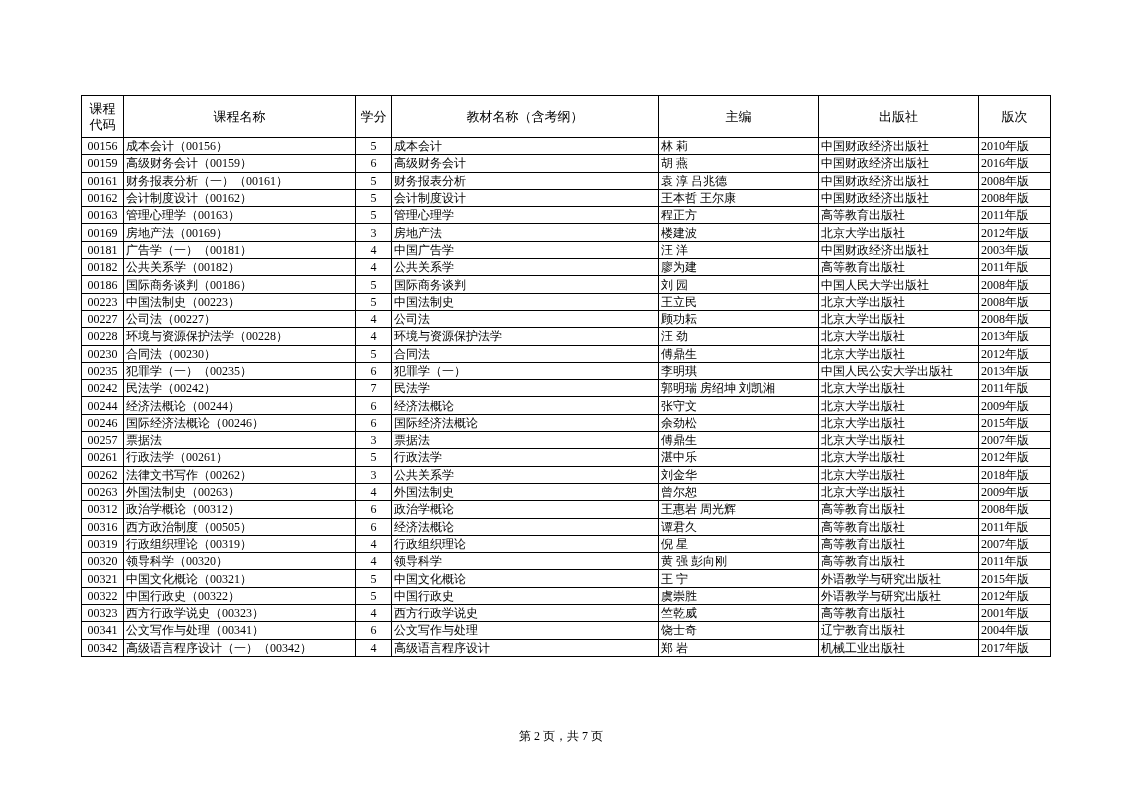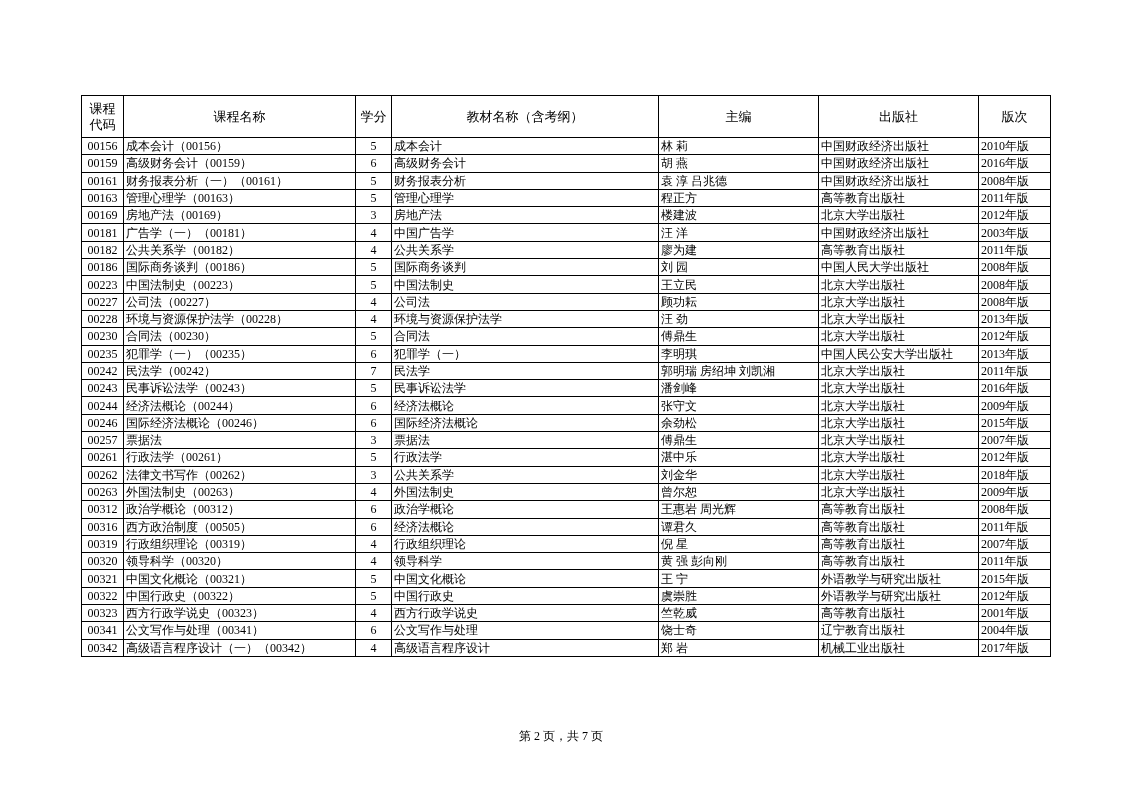"00162" tr { html: none -> <tr> <td>00162</td> <td>会计制度设计（00162）</td> <td>5</td> <td>会计制度设计</td> <td>王本哲 王尔康</td> <td>中国财政经济出版社</td> <td>2008年版</td> </tr> }
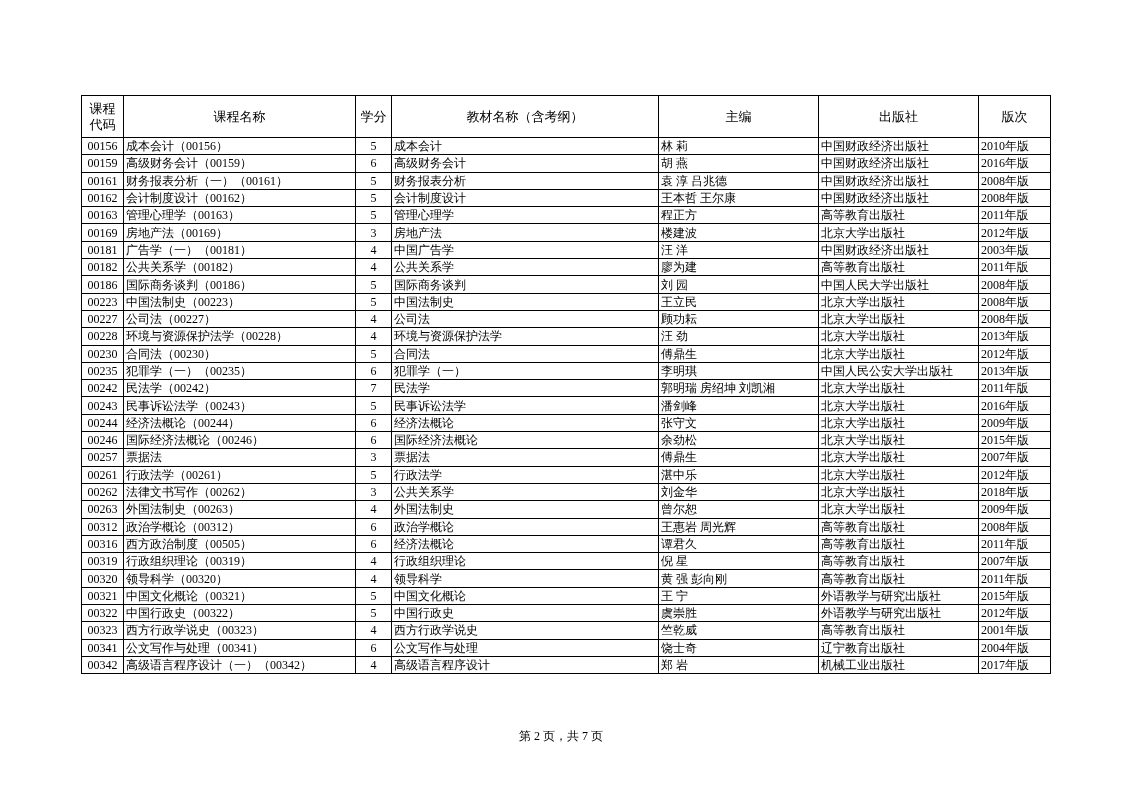"00243" tr { html: <tr> <td>00243</td> <td>民事诉讼法学（00243）</td> <td>5</td> <td>民事诉讼法学</td> <td>潘剑峰</td> <td>北京大学出版社</td> <td>2016年版</td> </tr> -> none }
